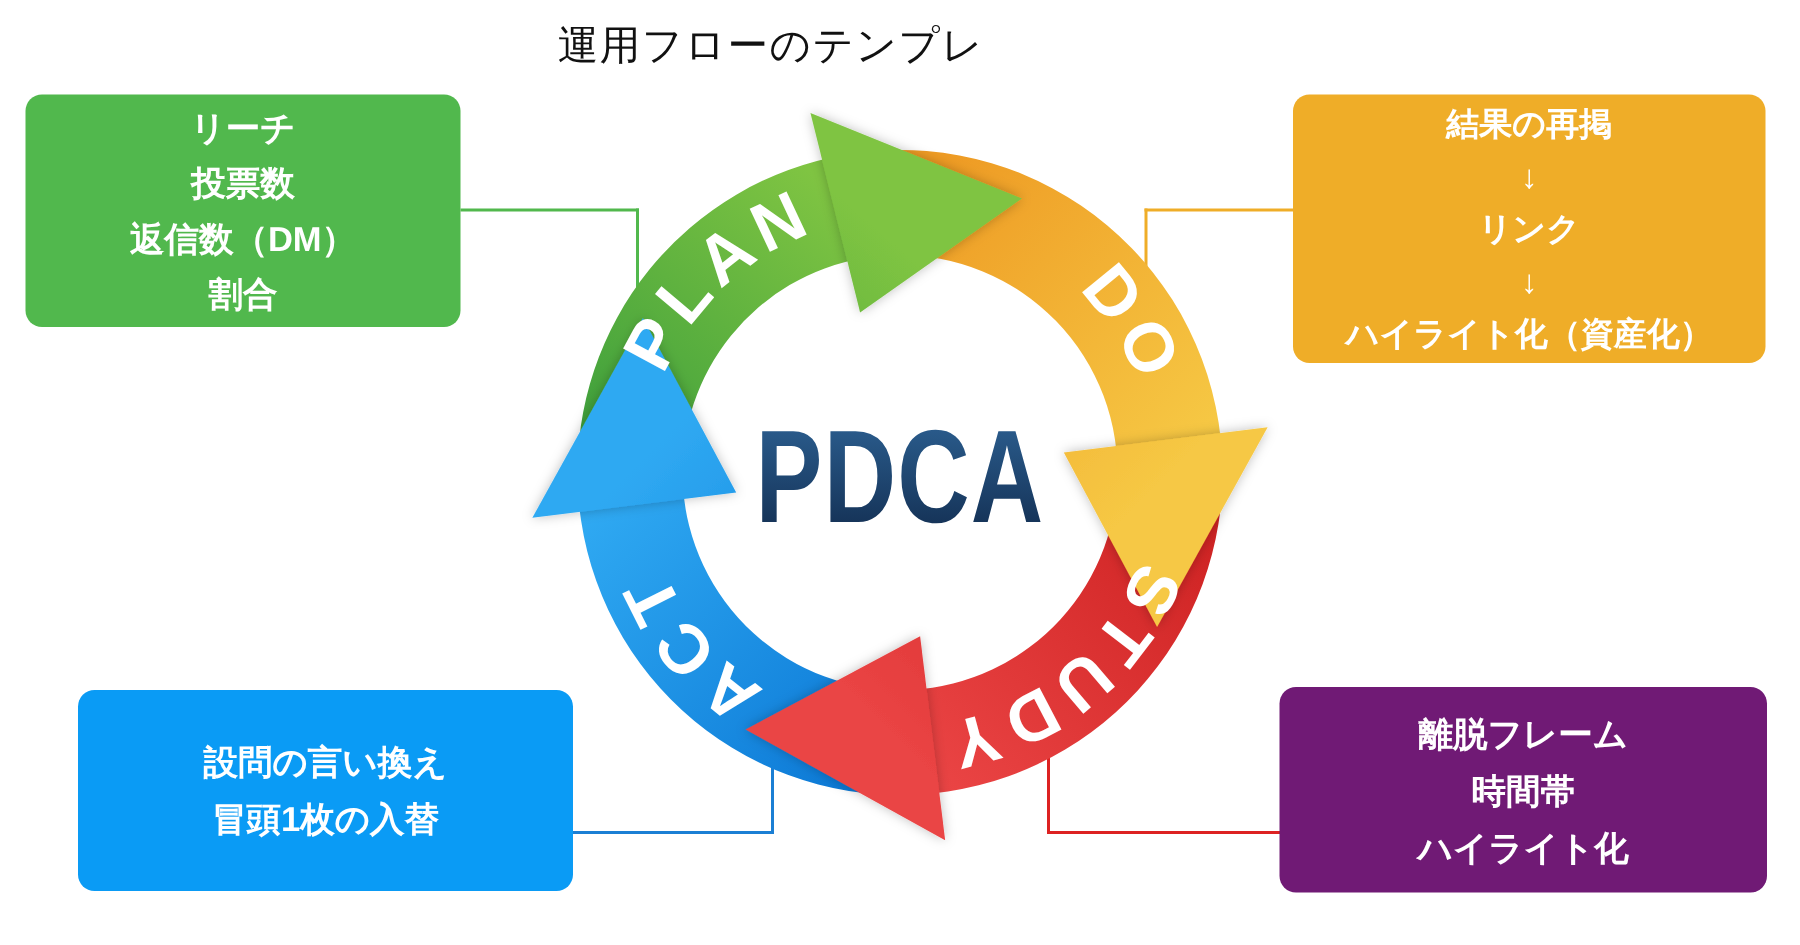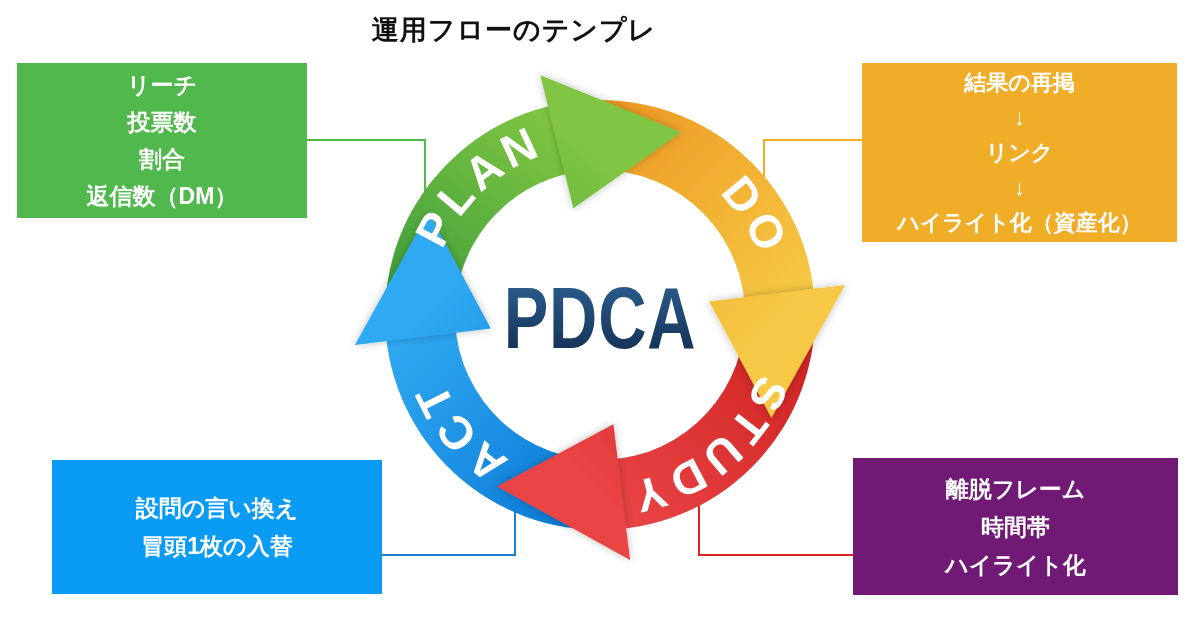"運用フローのテンプレ" .title { font-weight: bold -> normal }
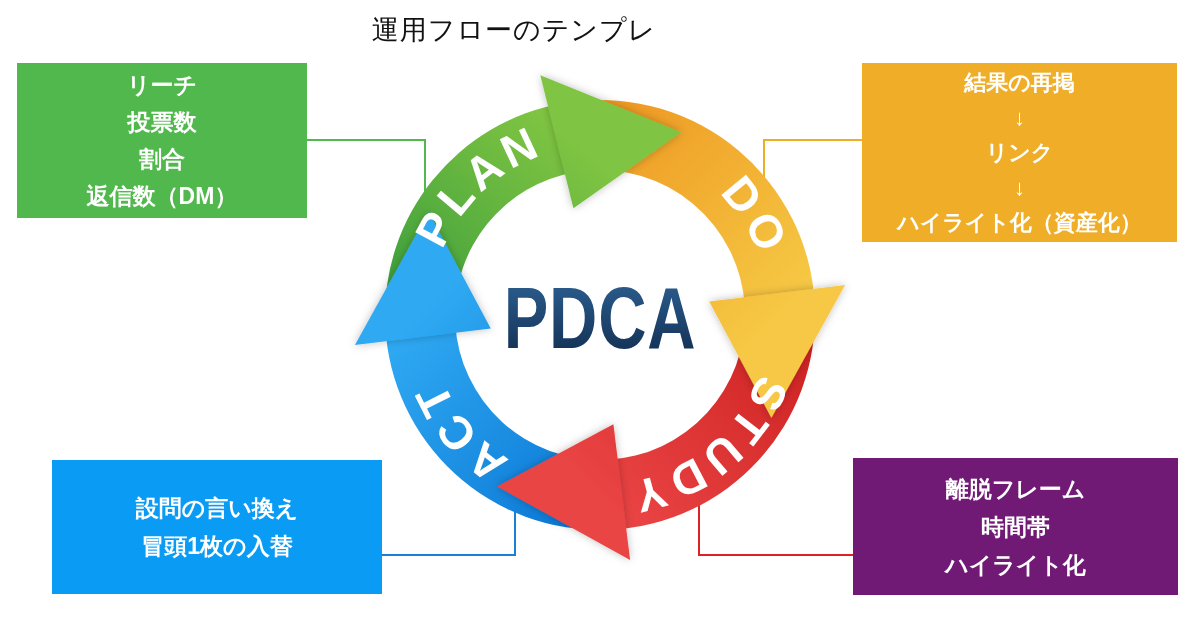"リーチ" .box { border-radius: 0 -> 11px }
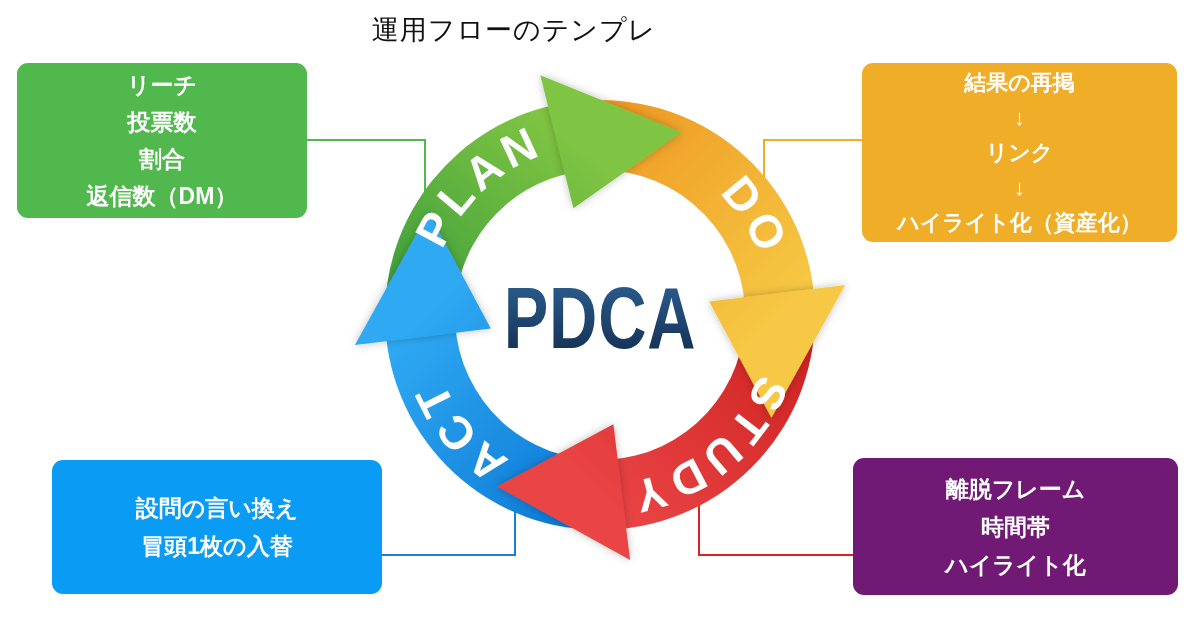"割合" div.line { order: before "返信数（DM）" -> after "返信数（DM）" }
